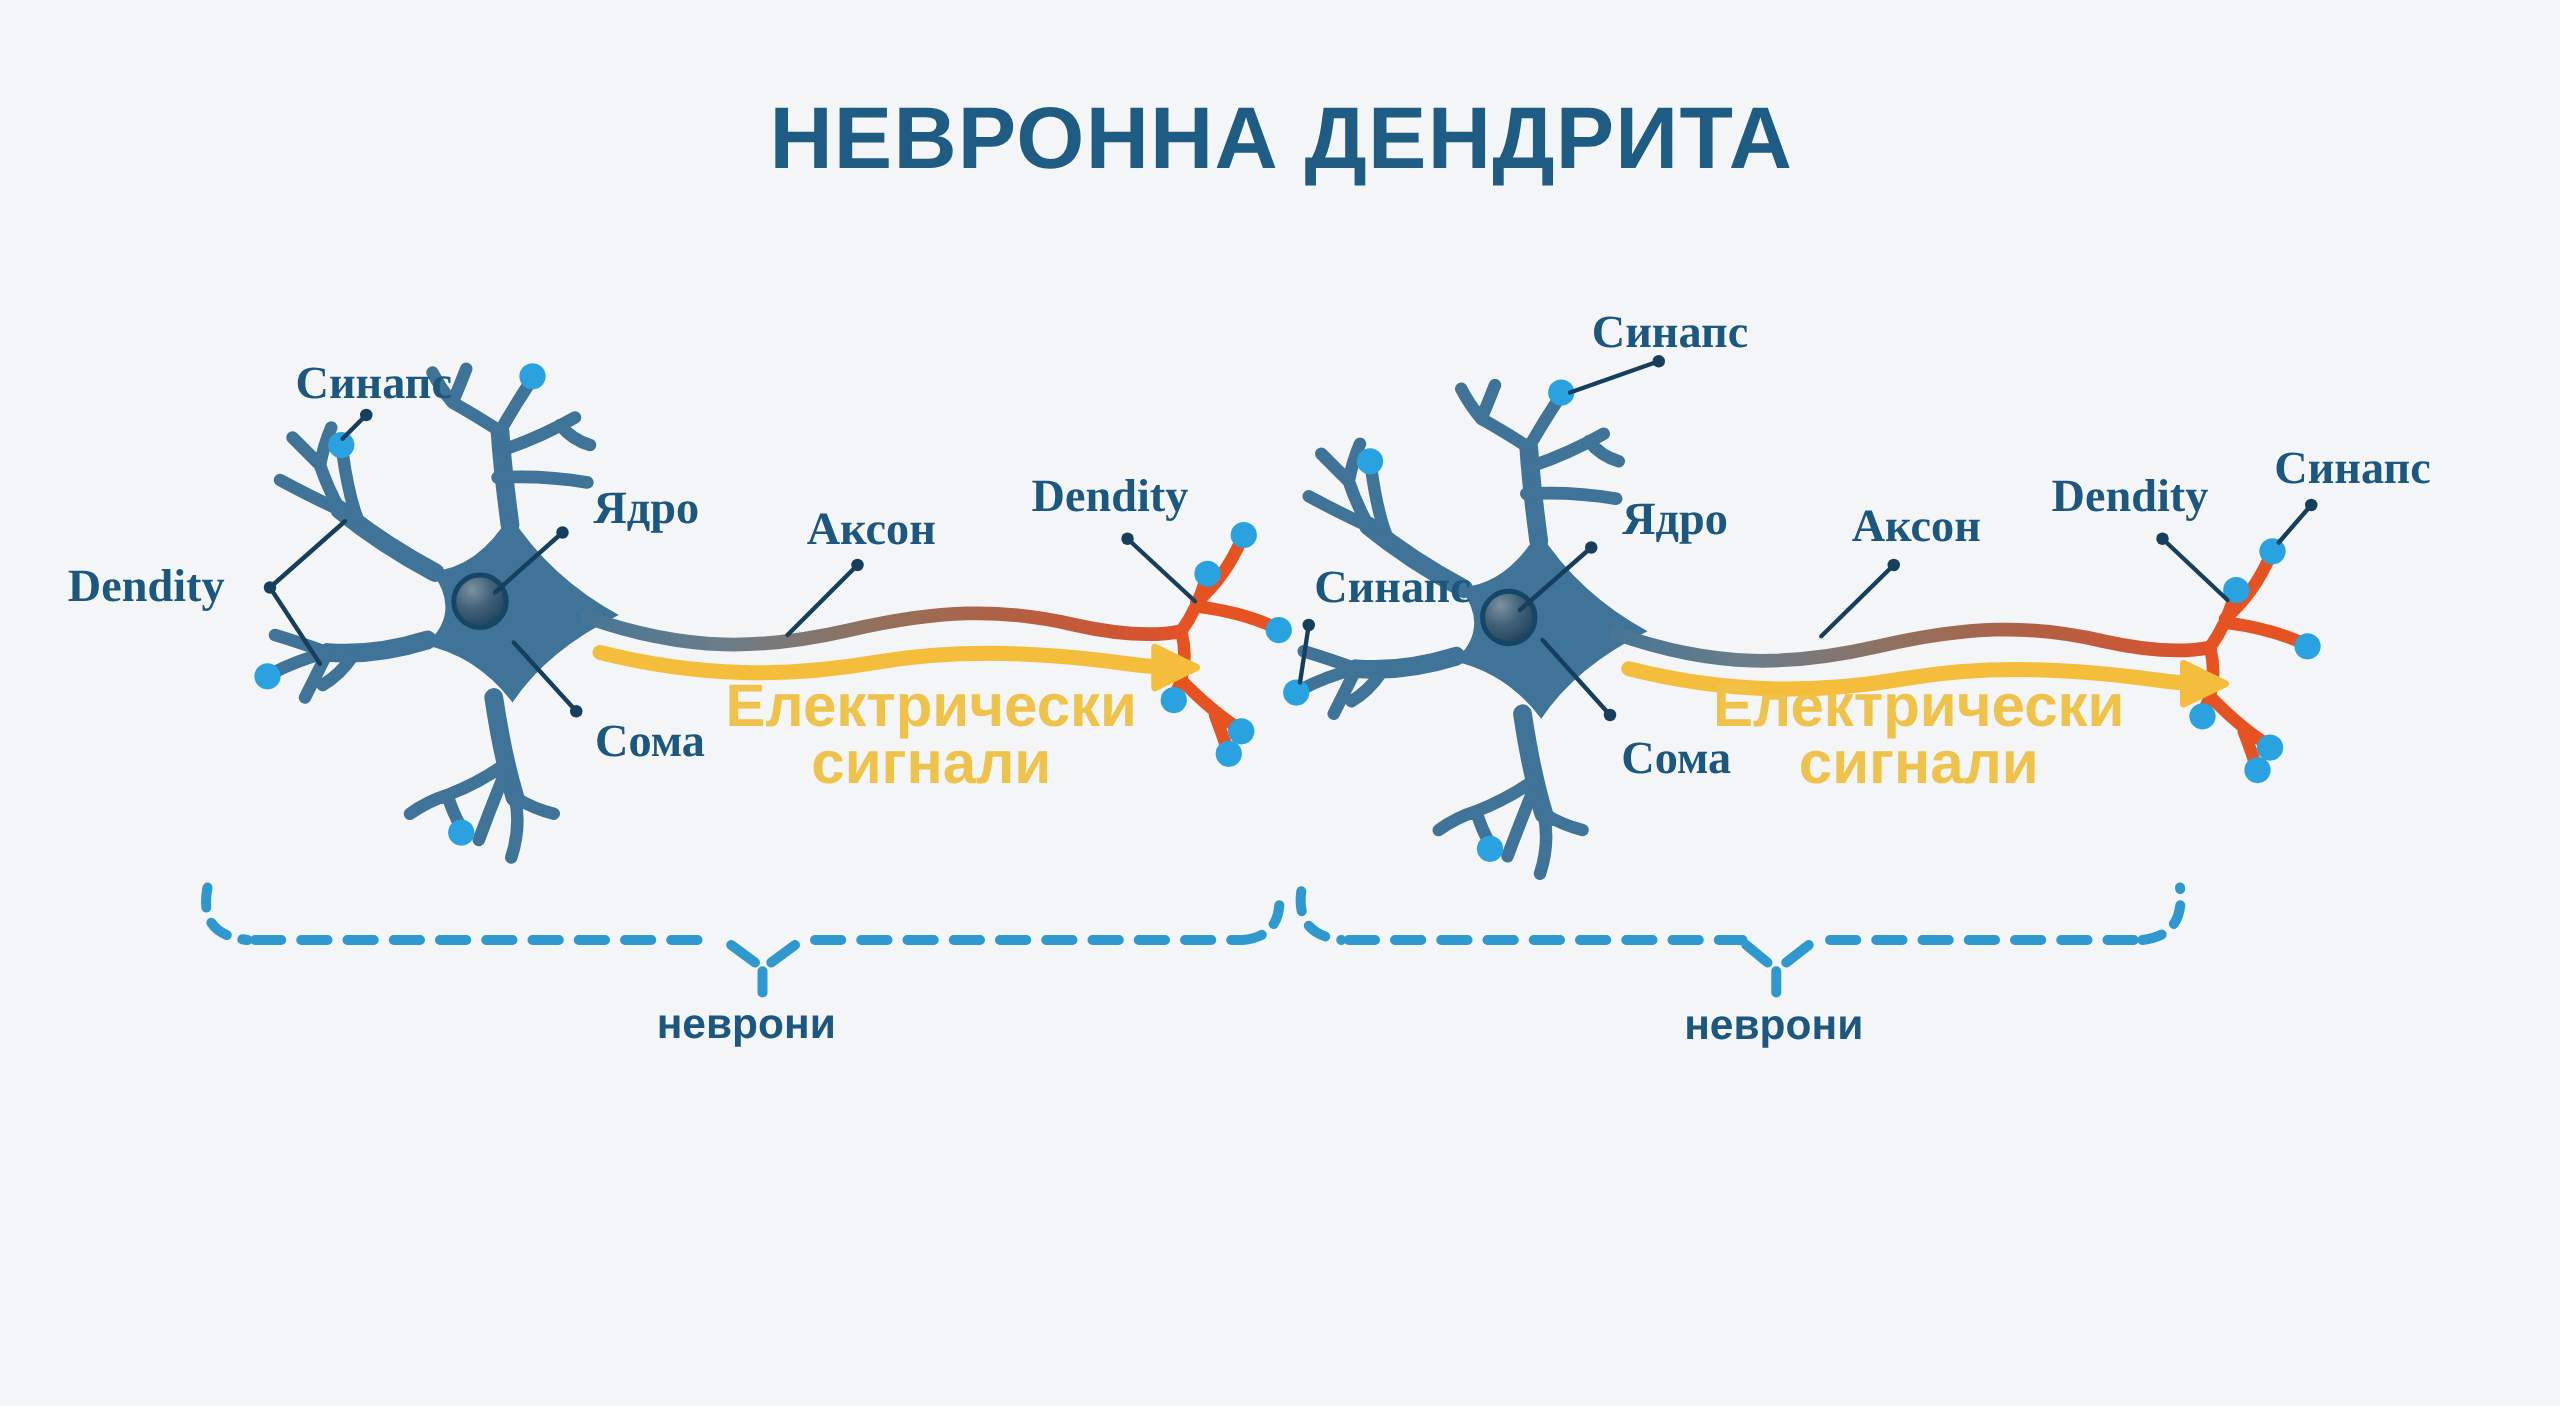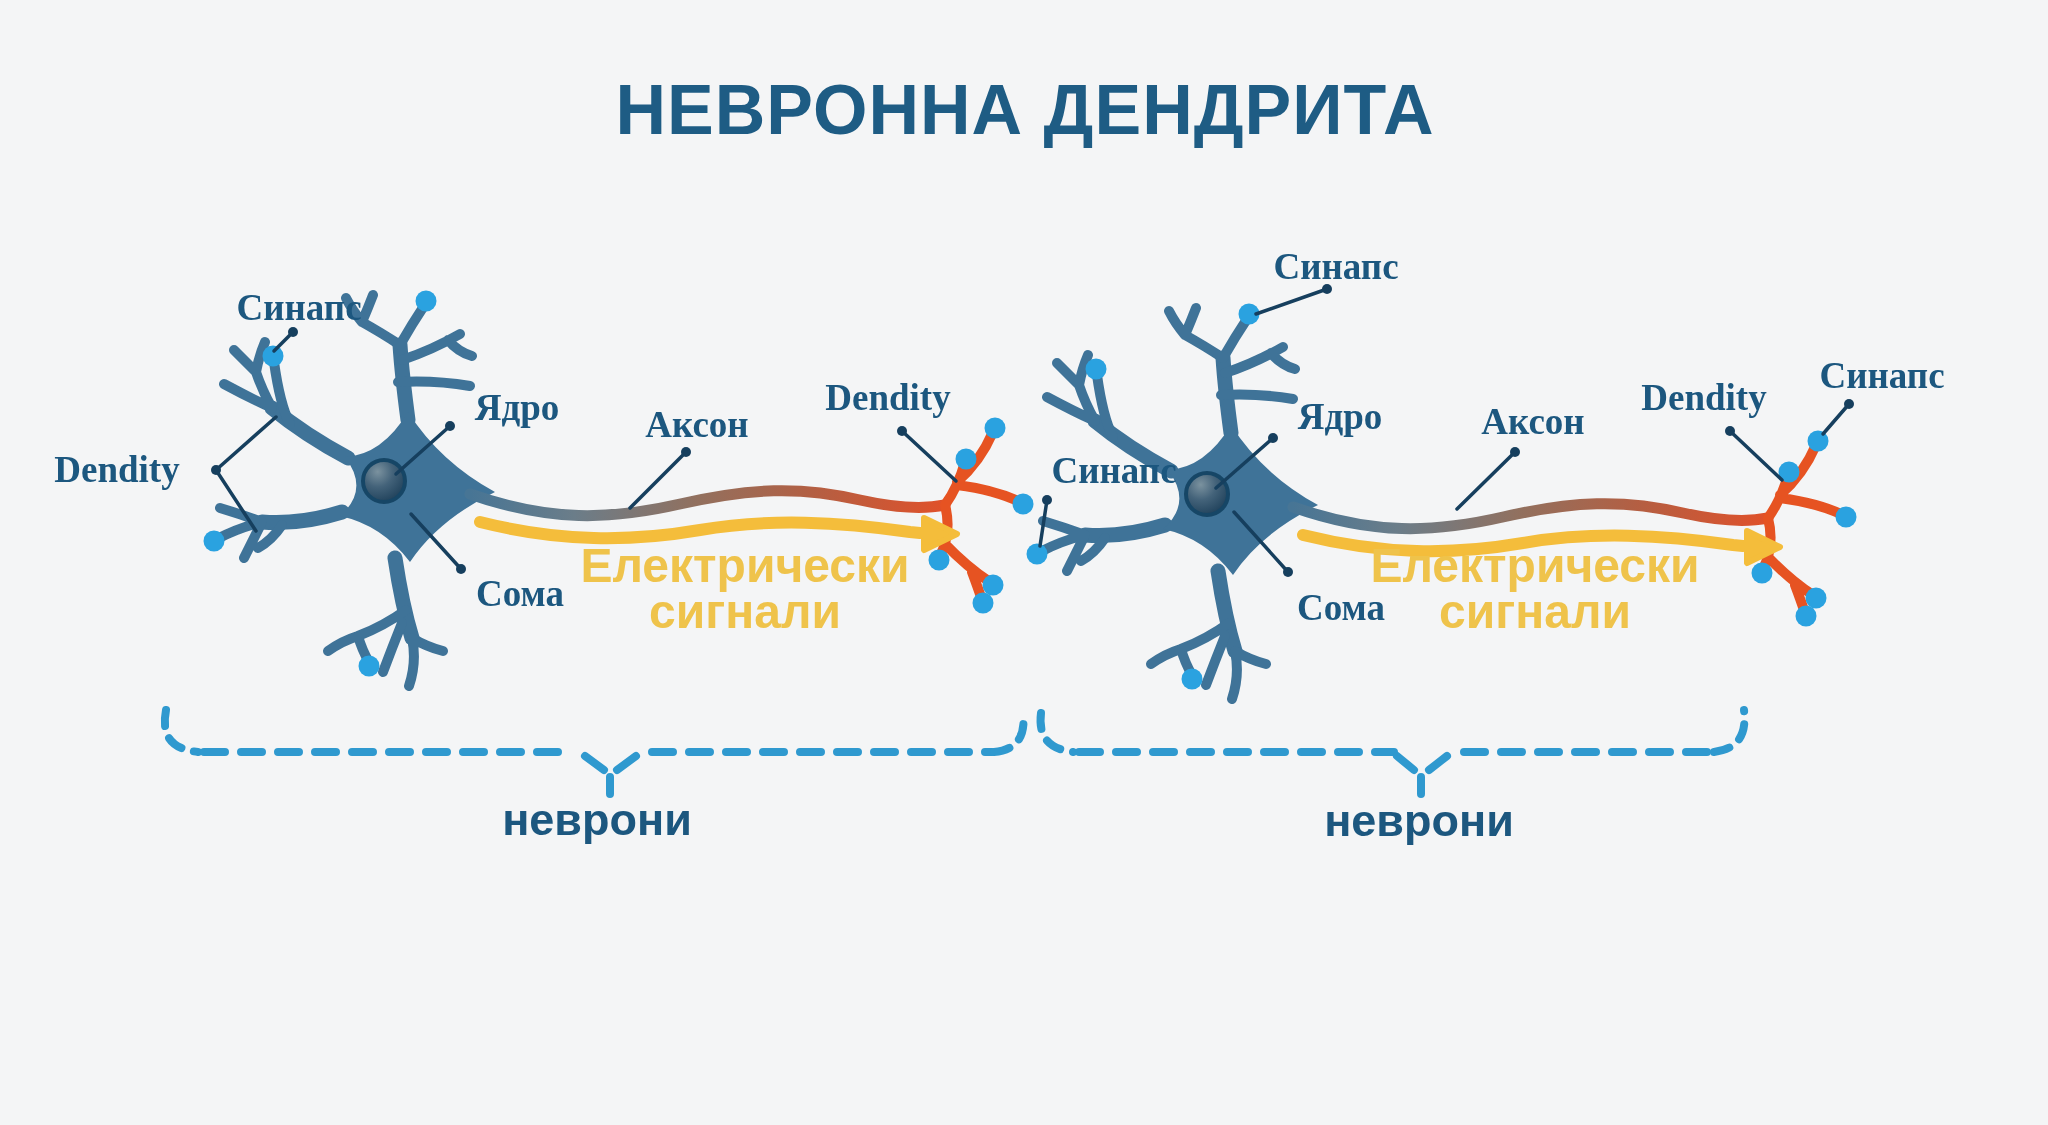"неврони" .grp { font-size: 45px -> 34px }
